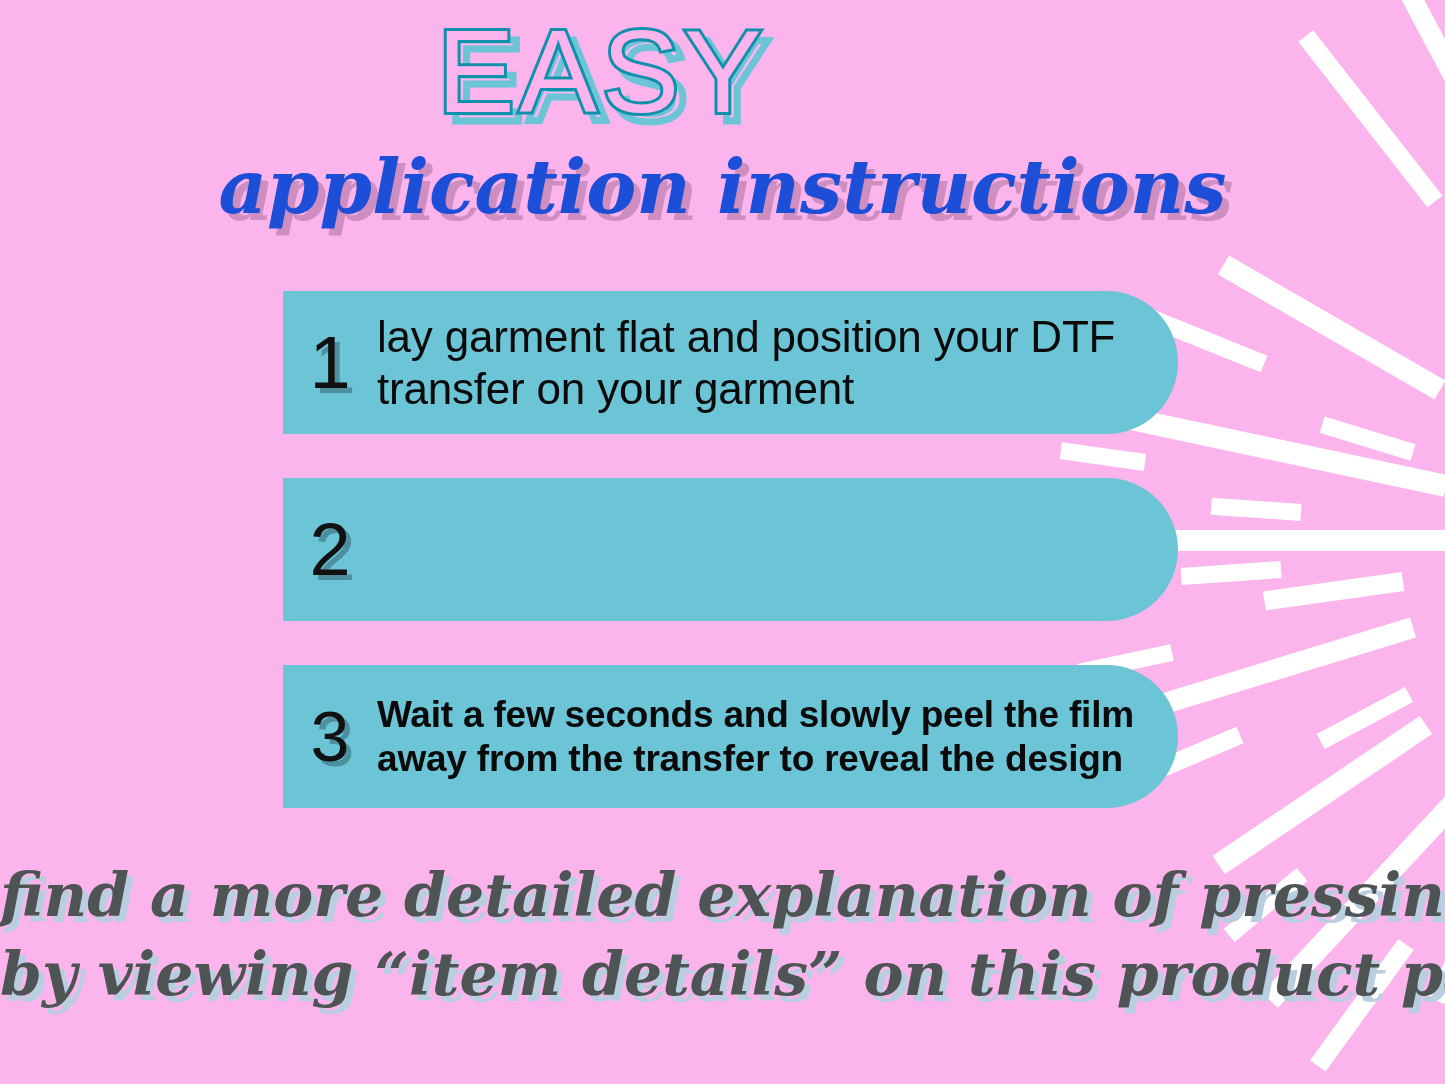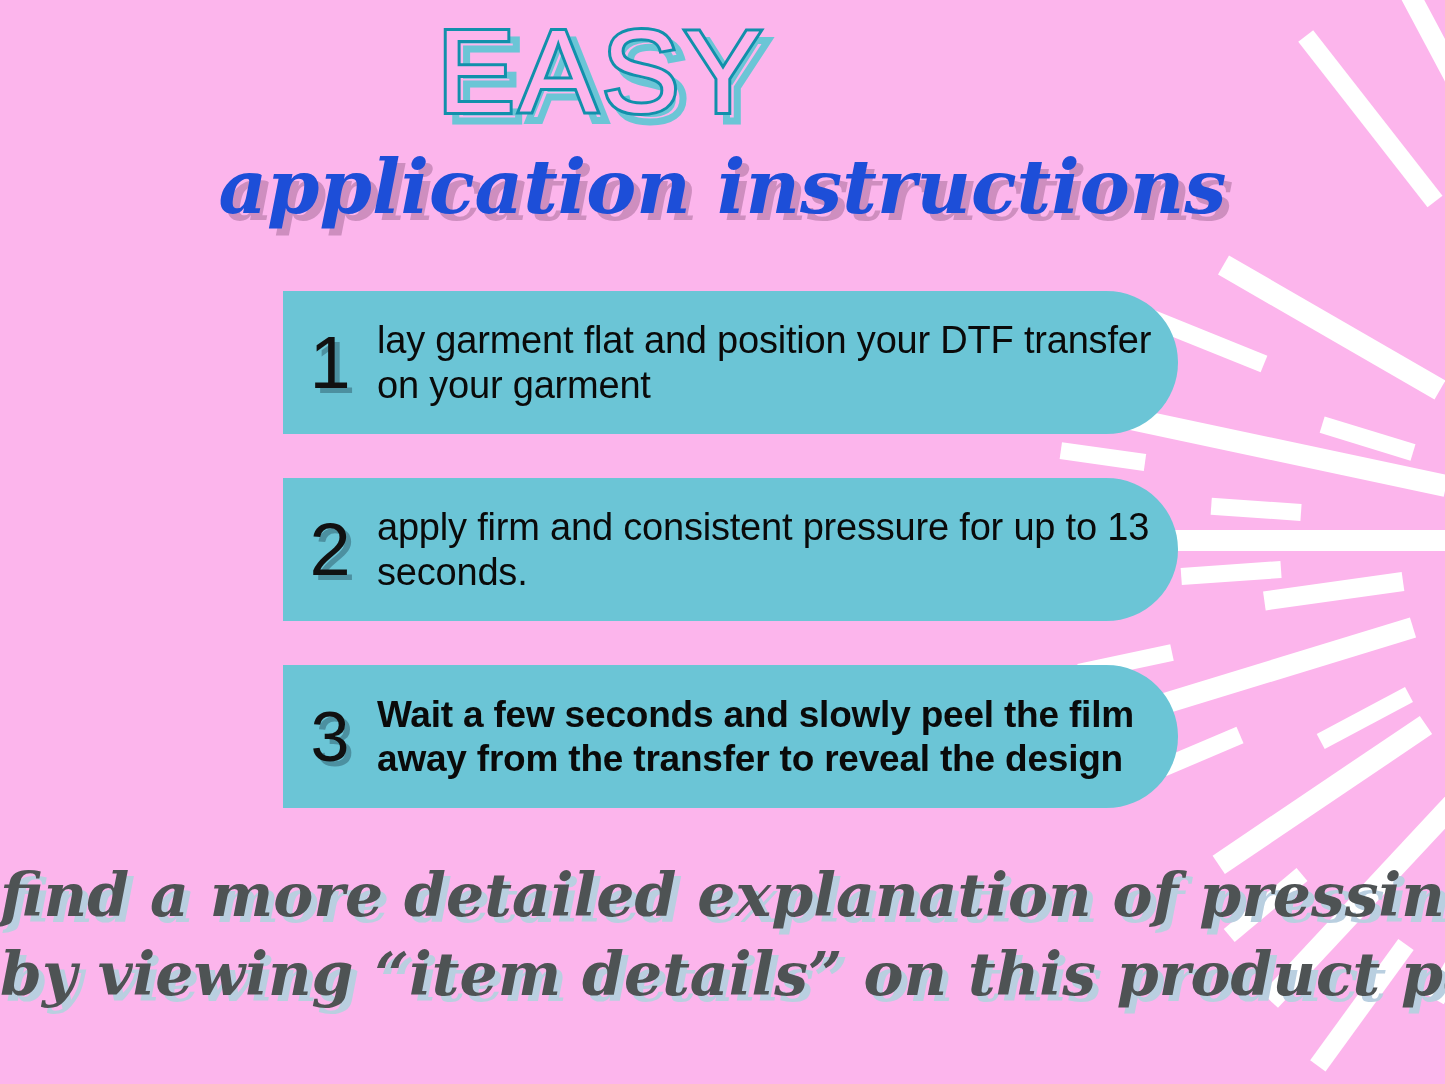"lay garment flat and position" .pill .txt { font-size: 38px -> 44px }
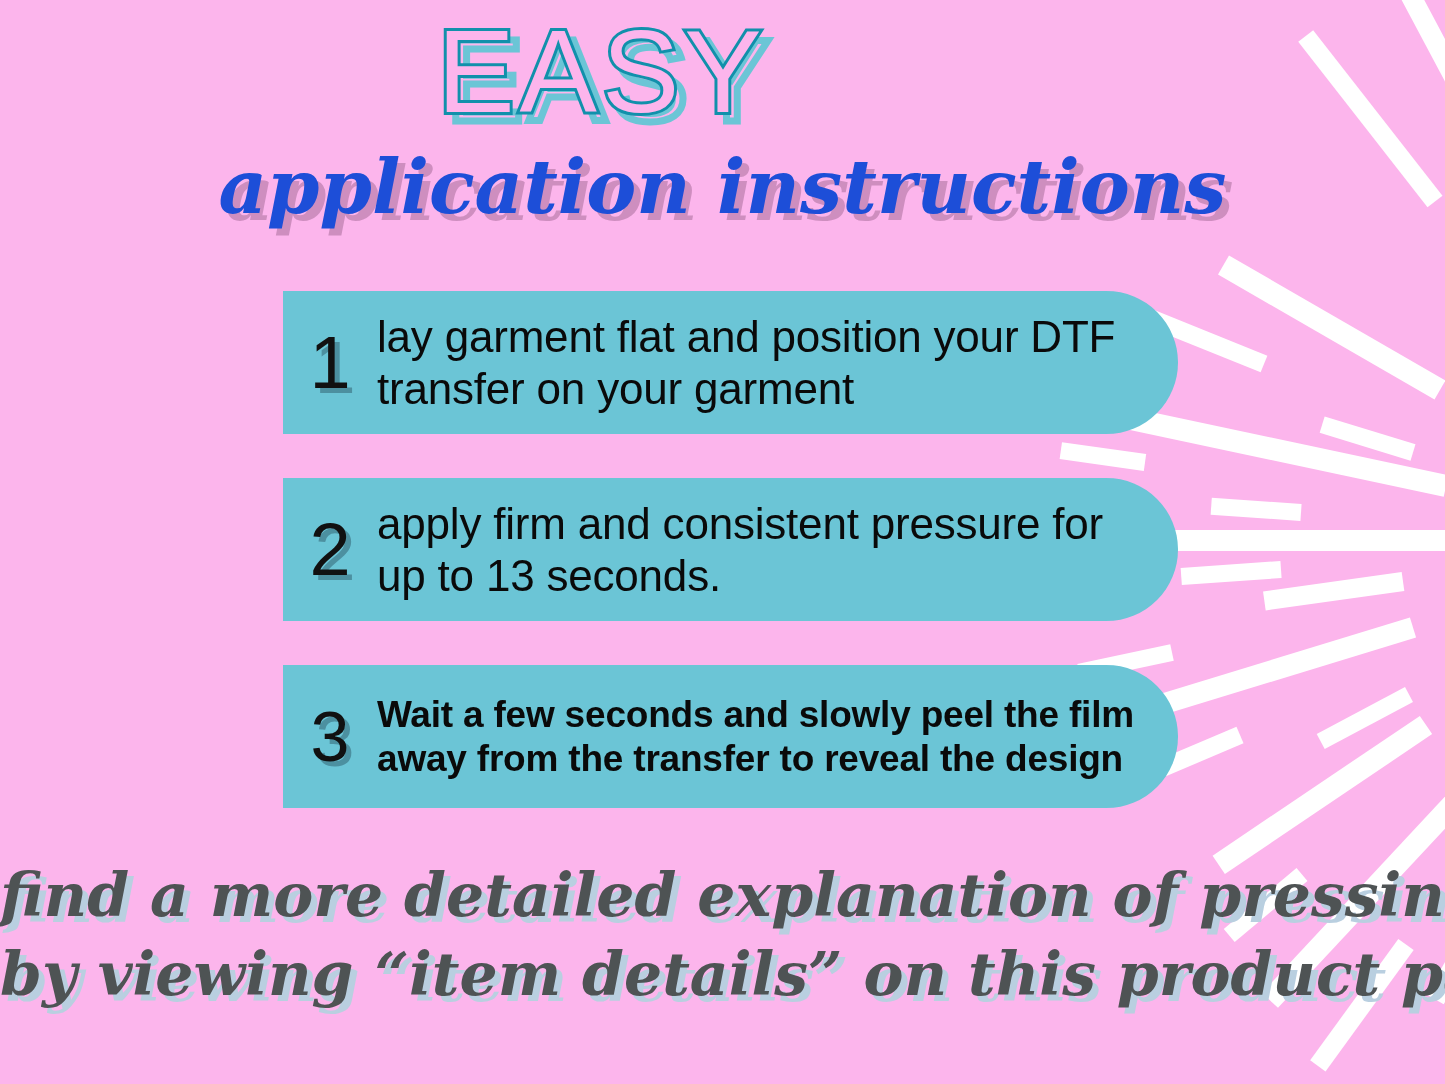"apply firm and consistent pressure" div.txt { html: <div>apply firm and consistent pressure for up to 13 seconds.</div> -> none }
